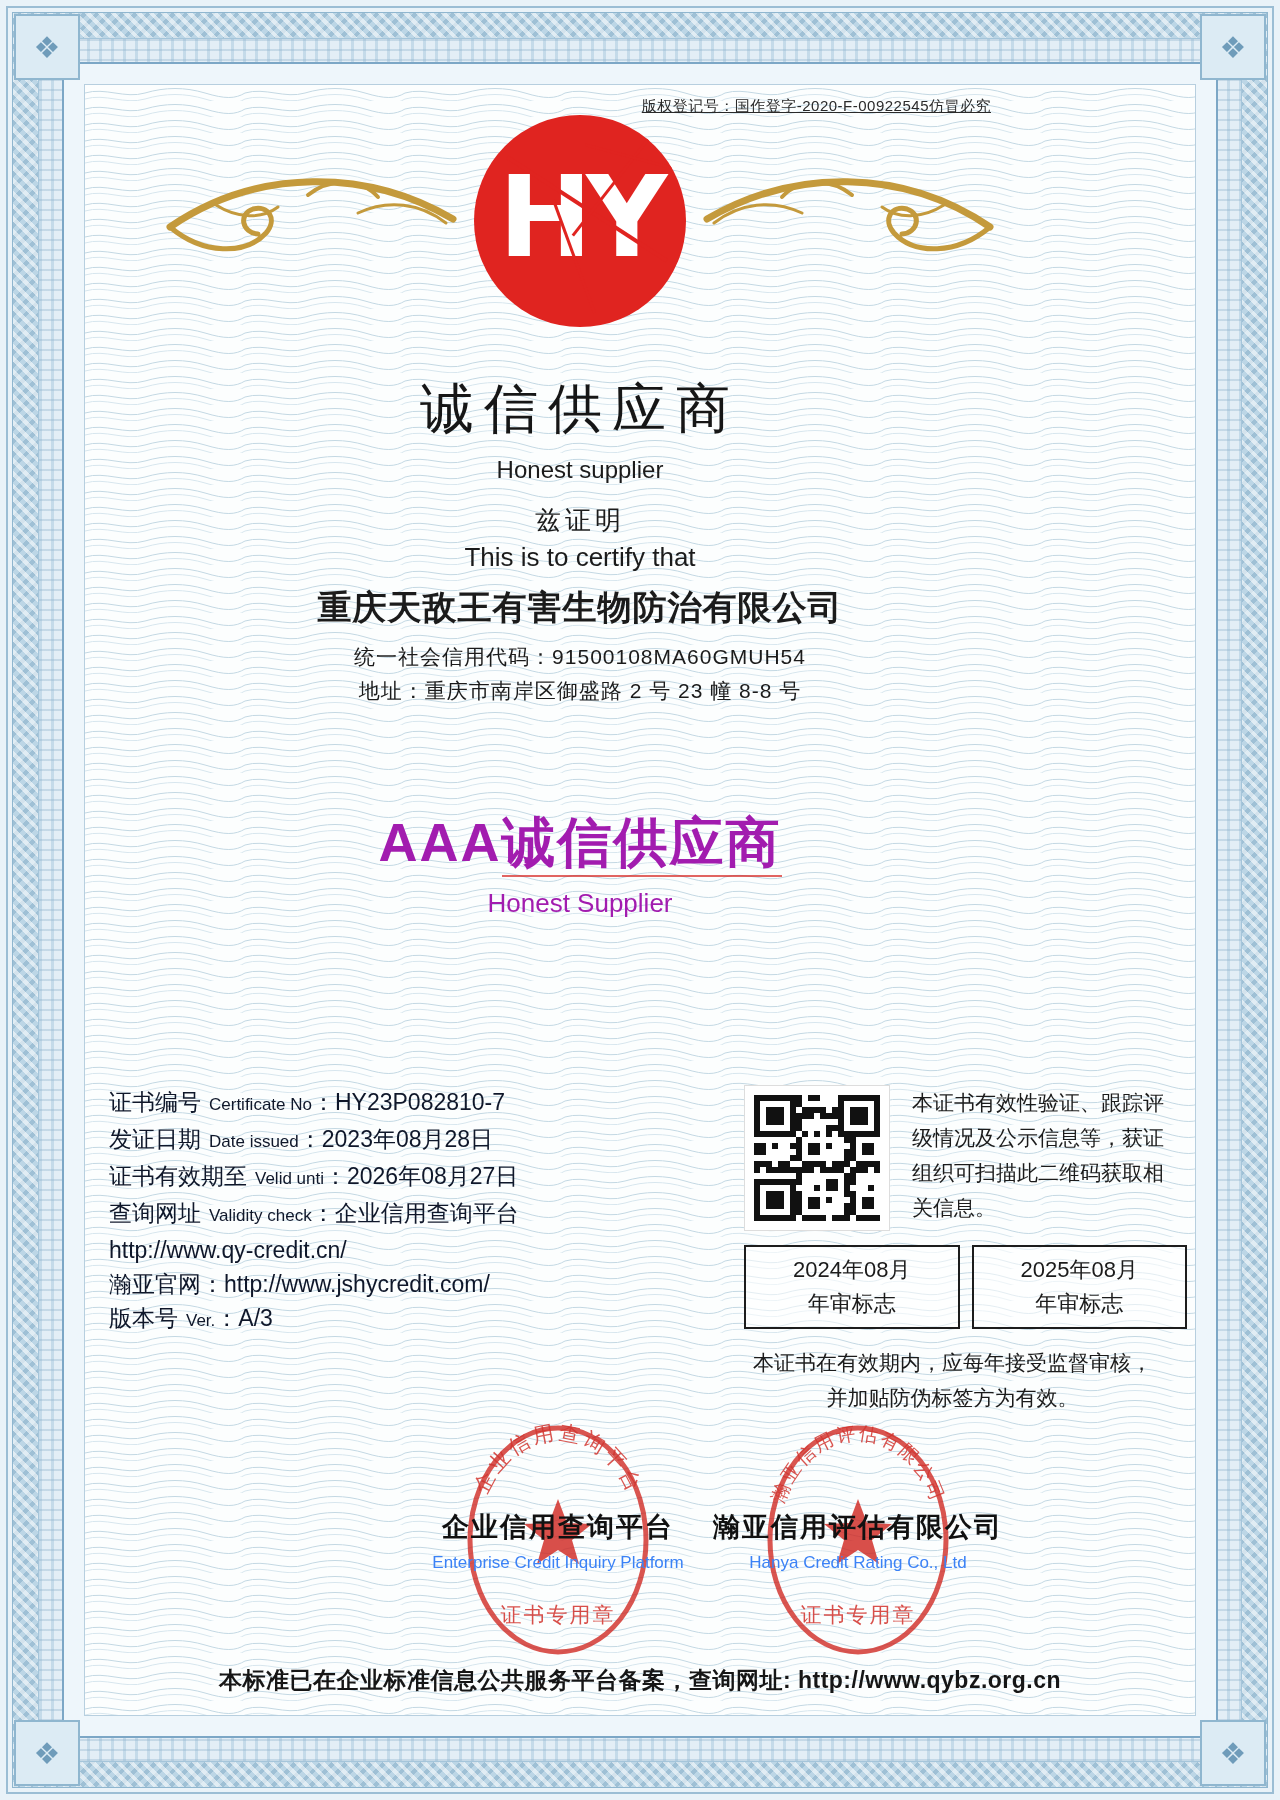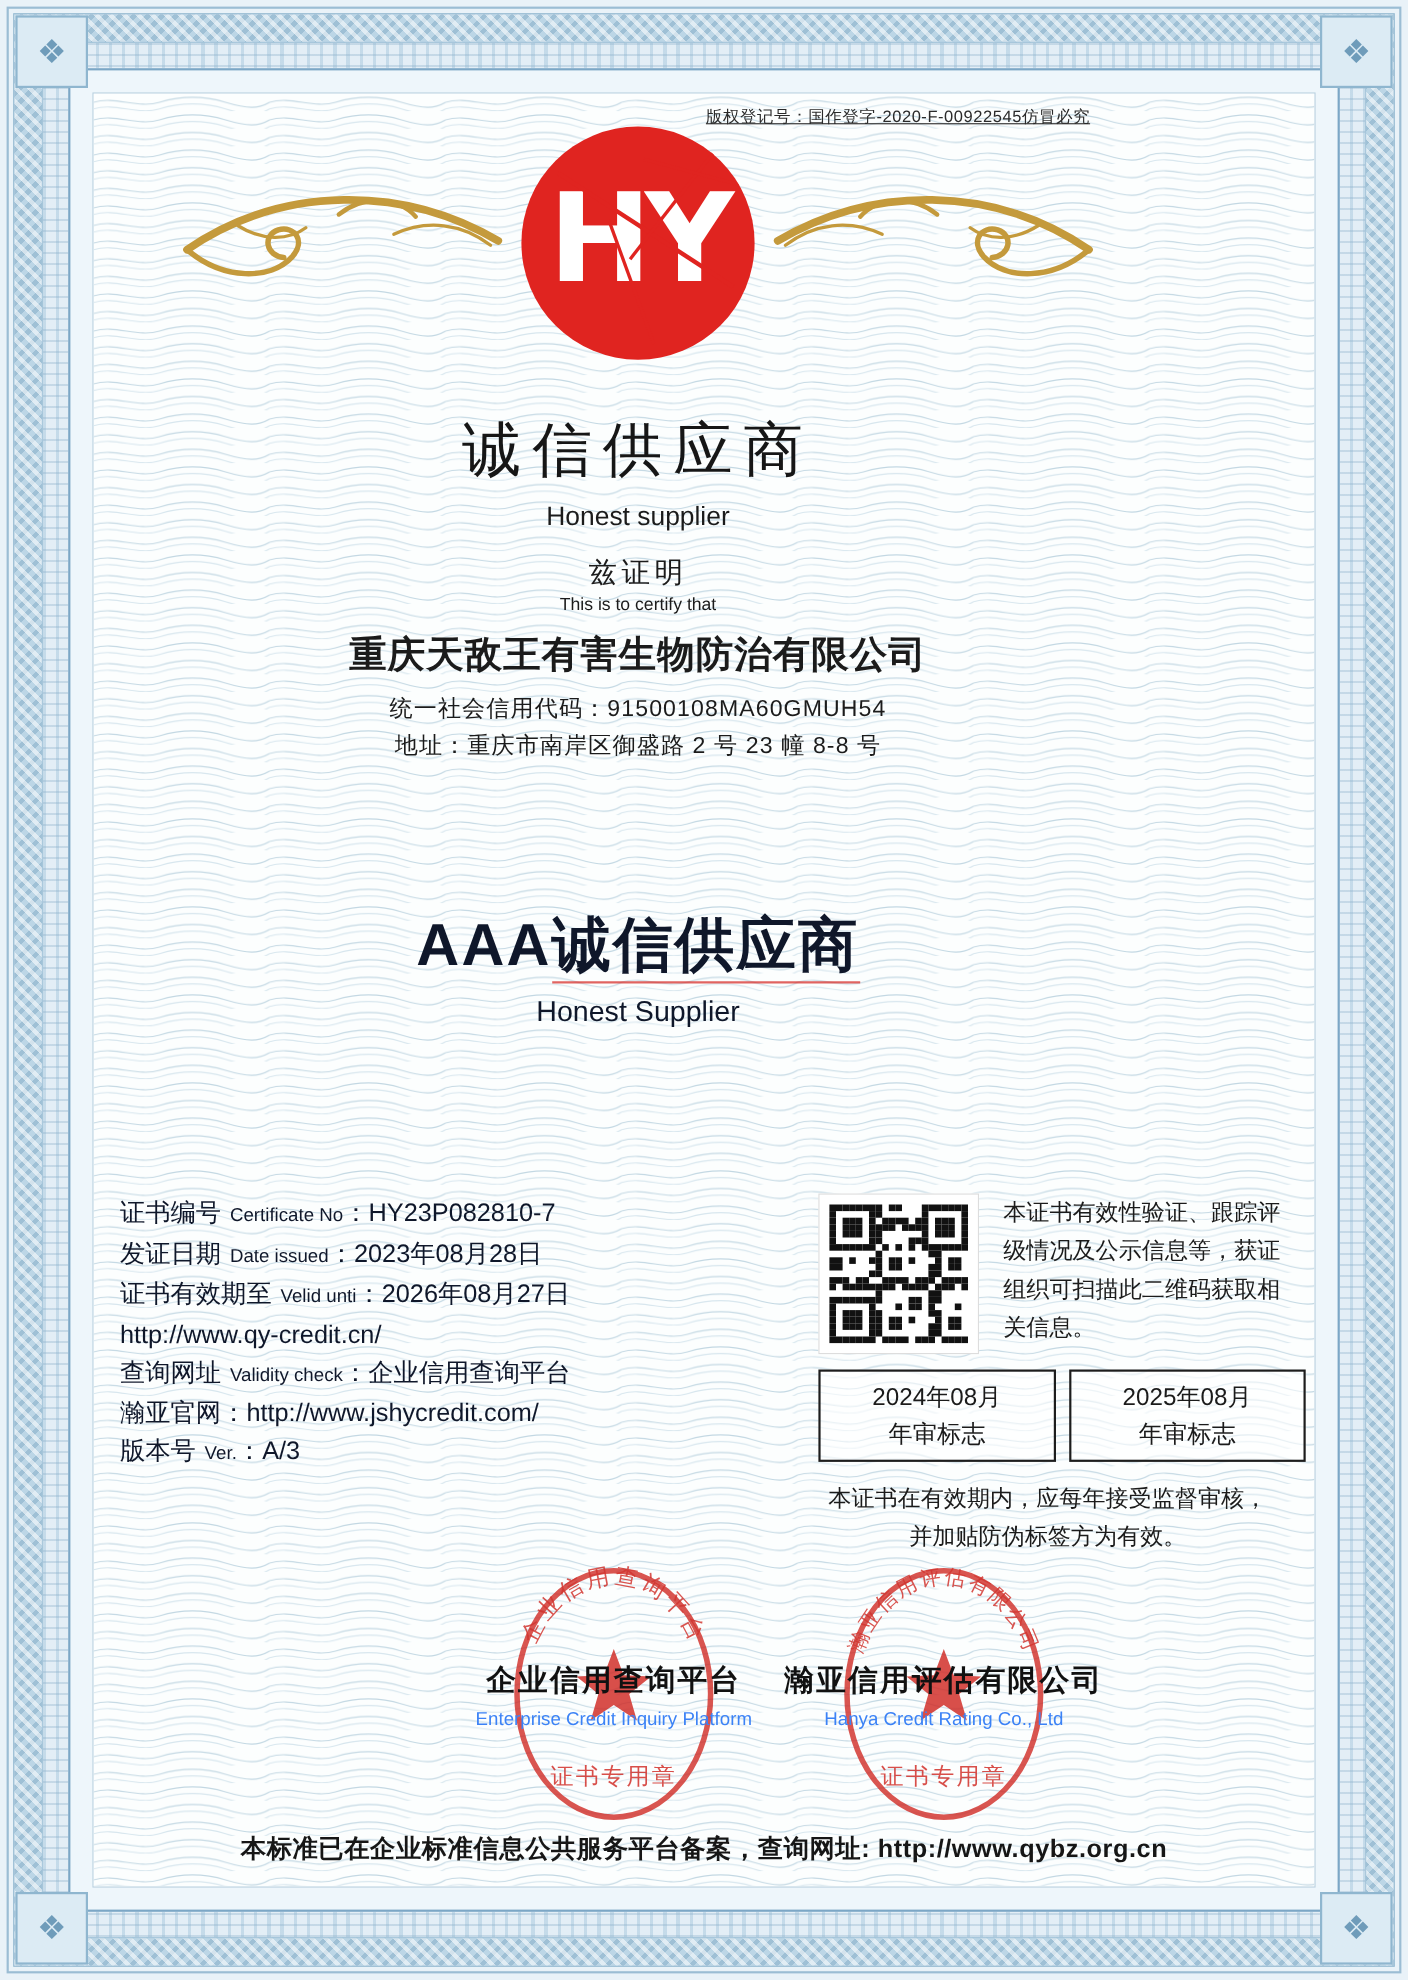"This is to certify that" .certify-en { font-size: 16px -> 26px }
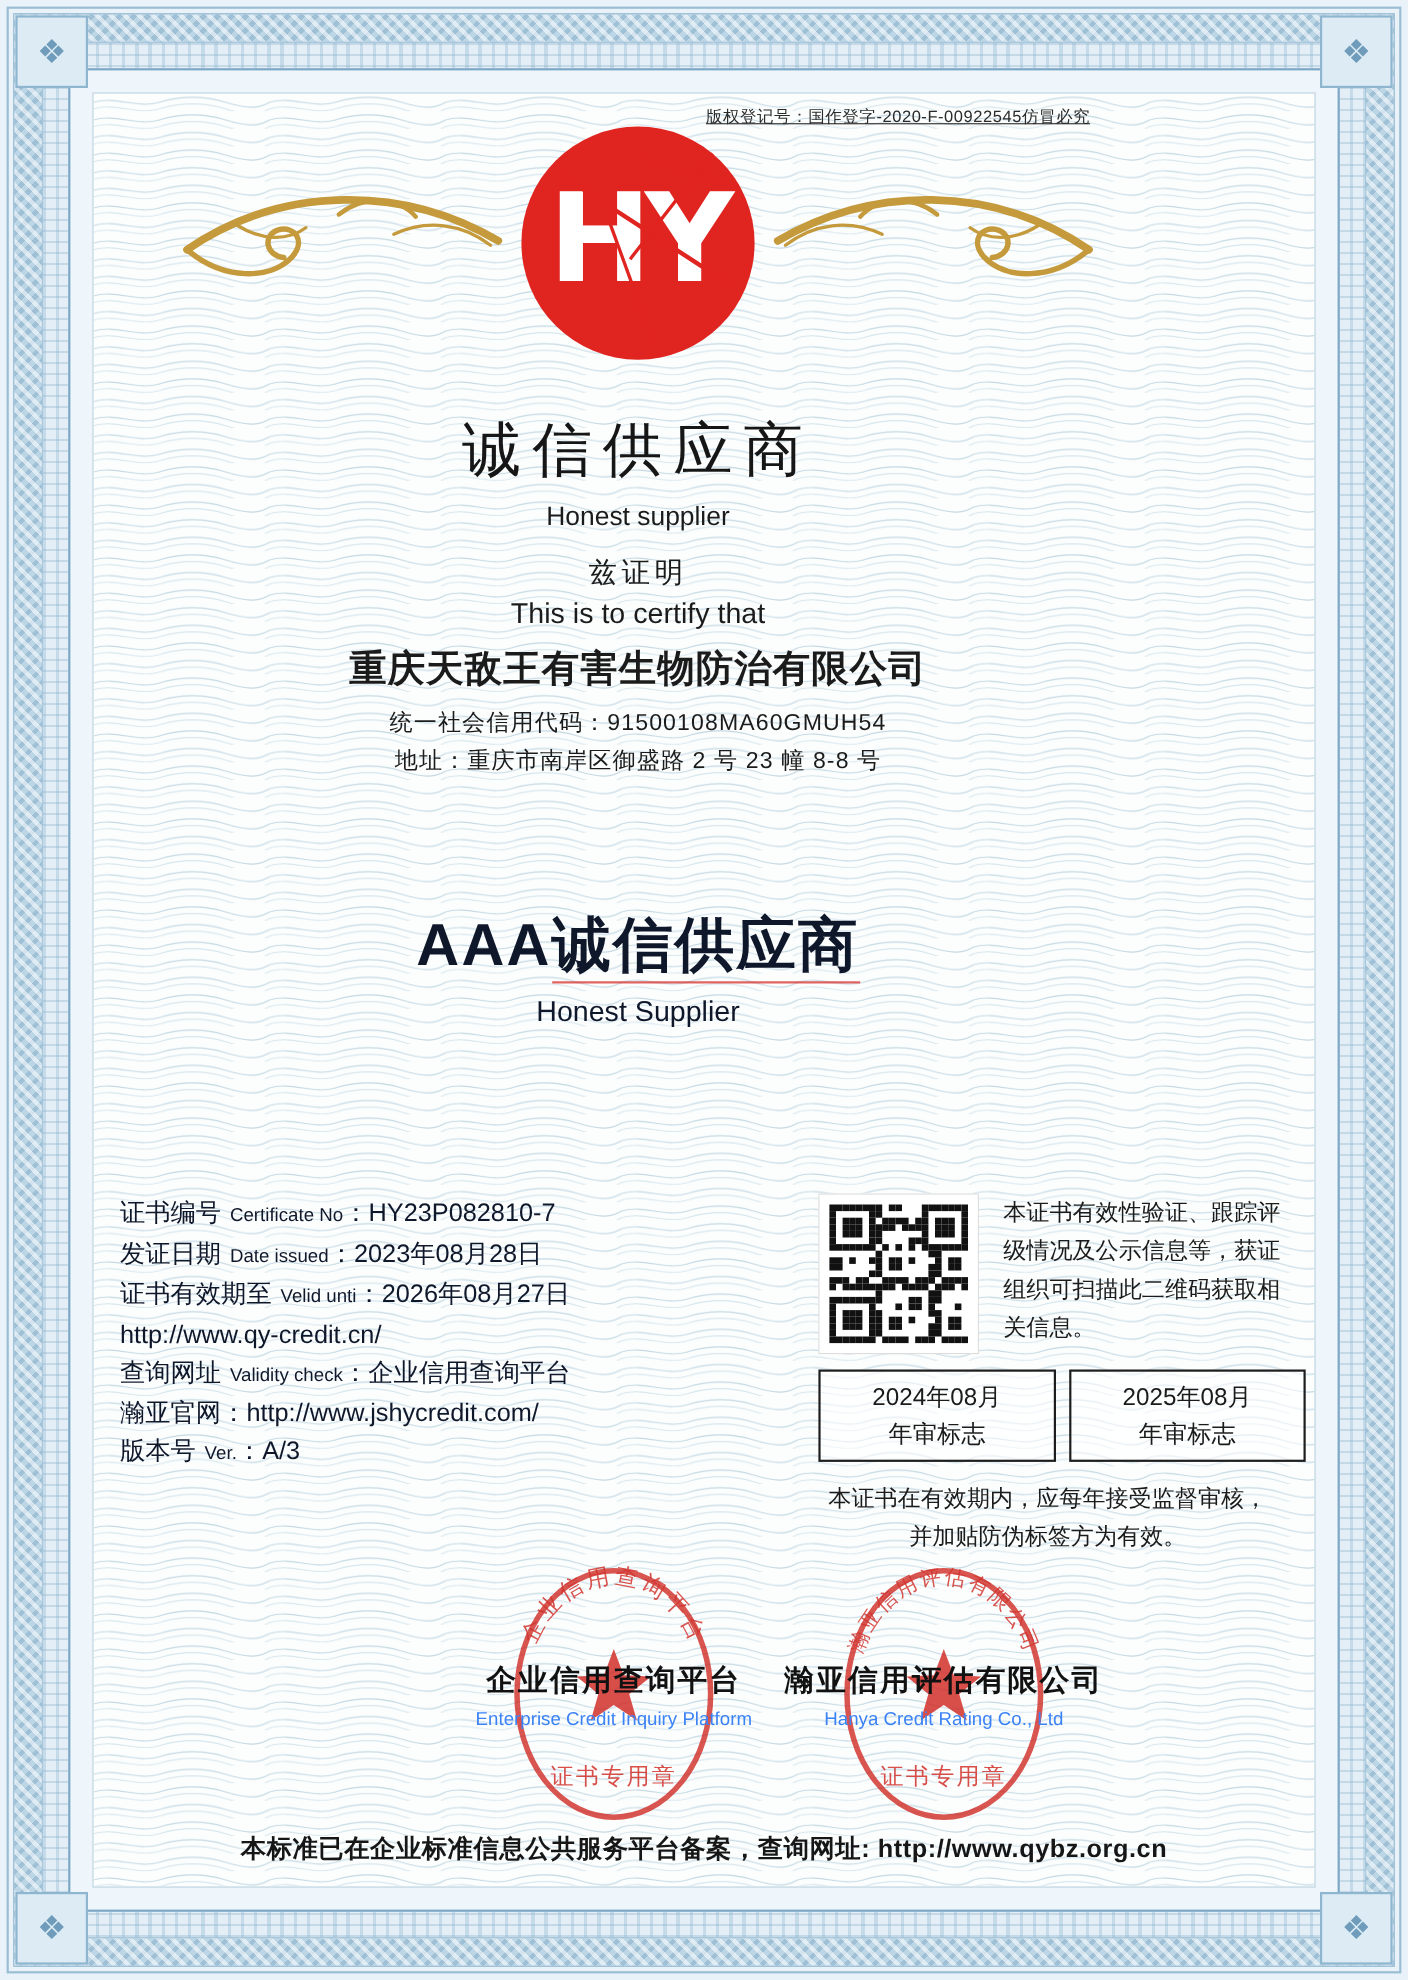"AAA诚信供应商" .award-block { color: #0f172a -> #a21caf; top: 738px -> 722px }
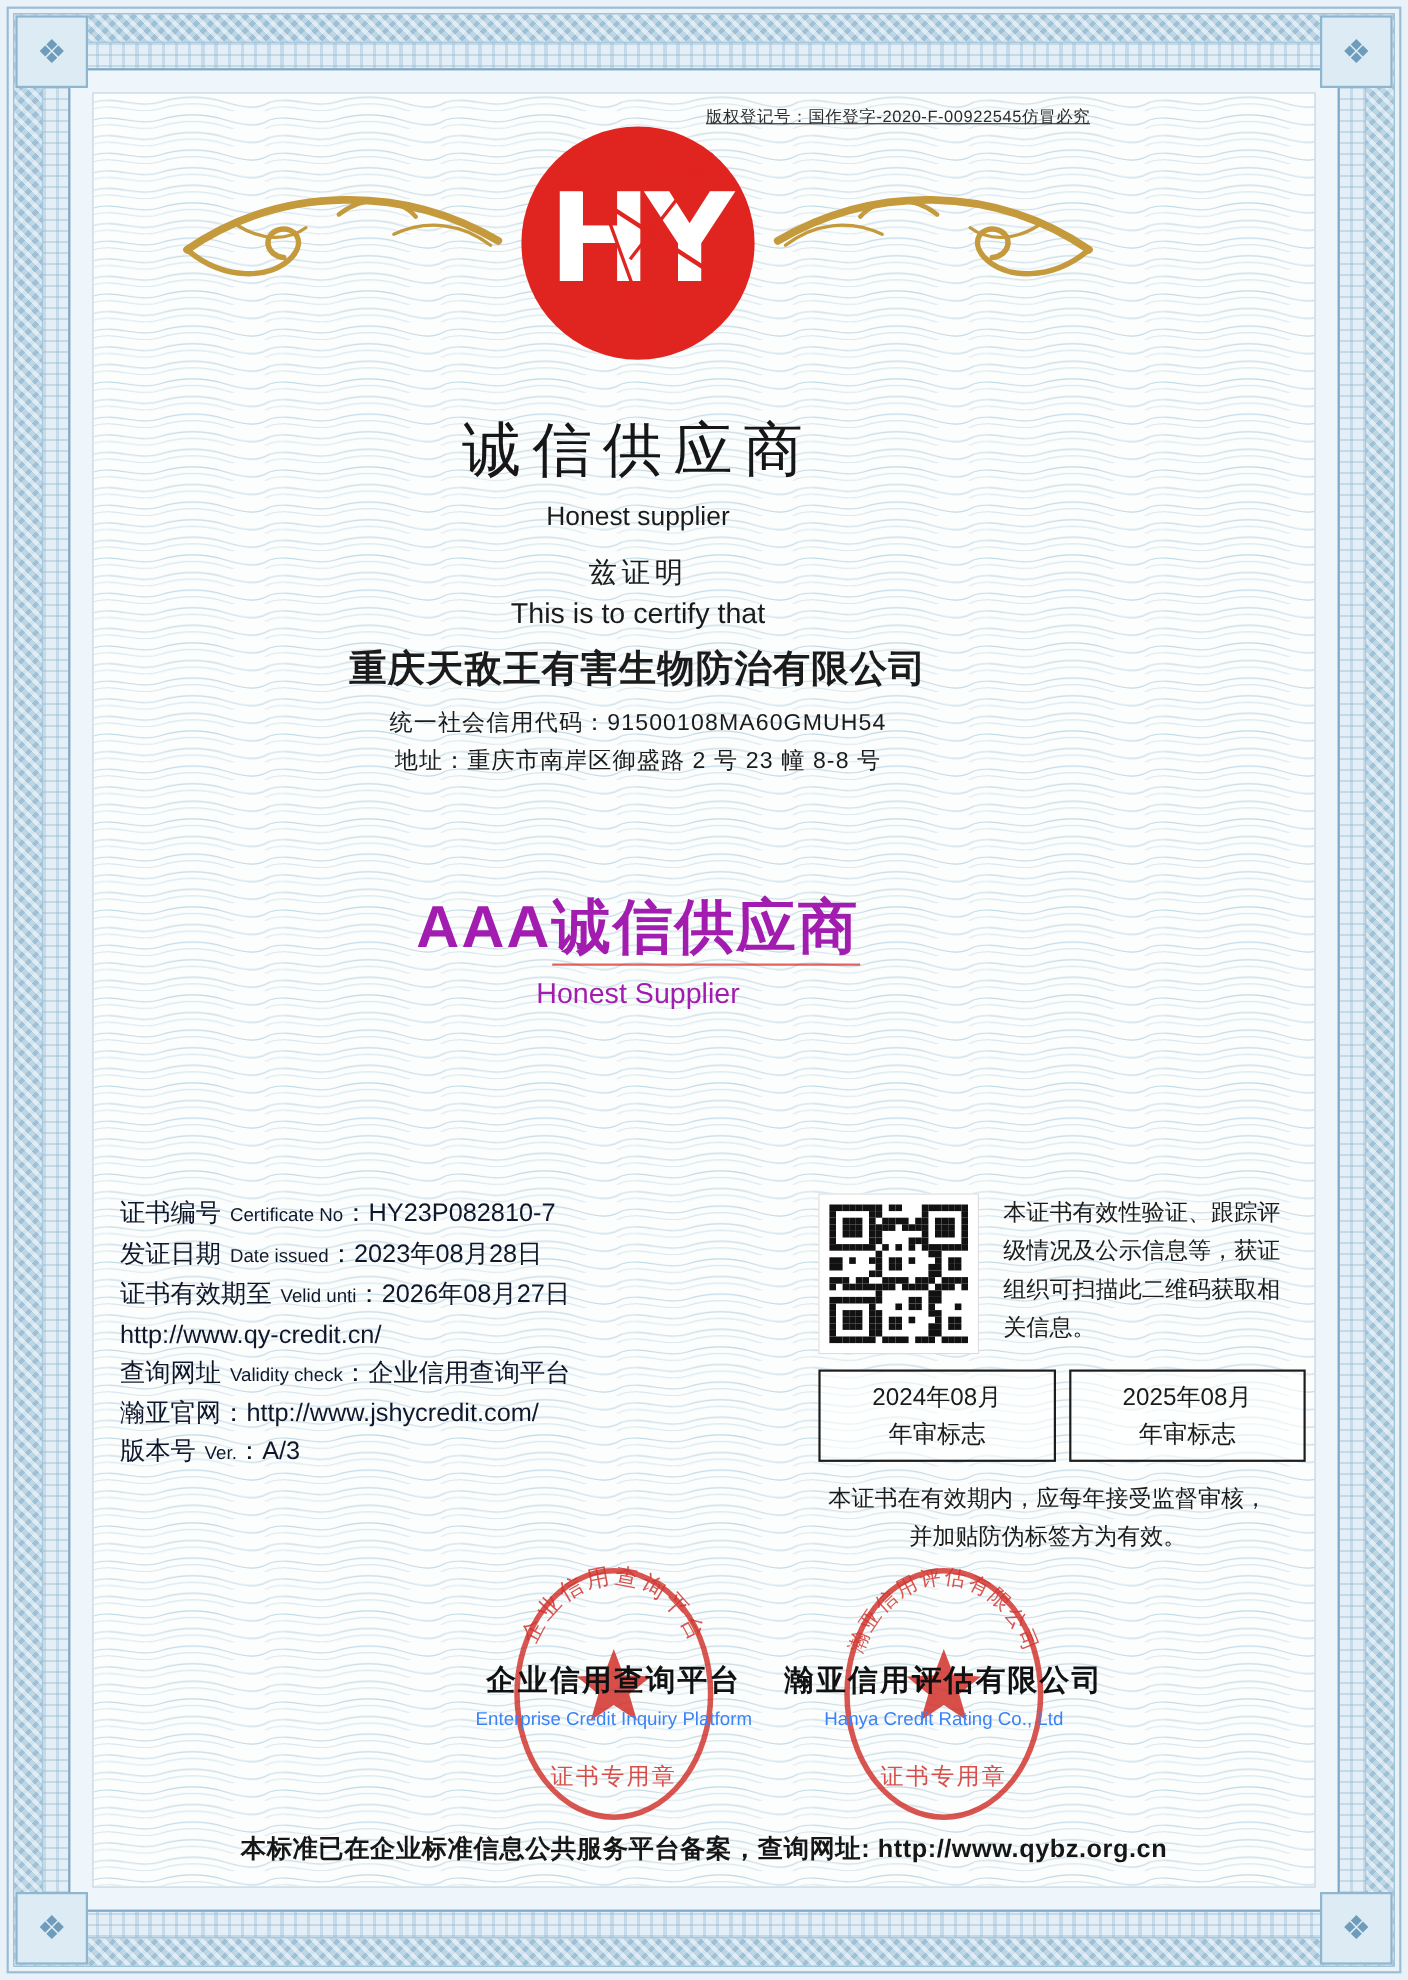"http://www.qy-credit.cn/" div.detail-line { order: before "查询网址 Validity check：企业信用查询平台" -> after "查询网址 Validity check：企业信用查询平台" }
